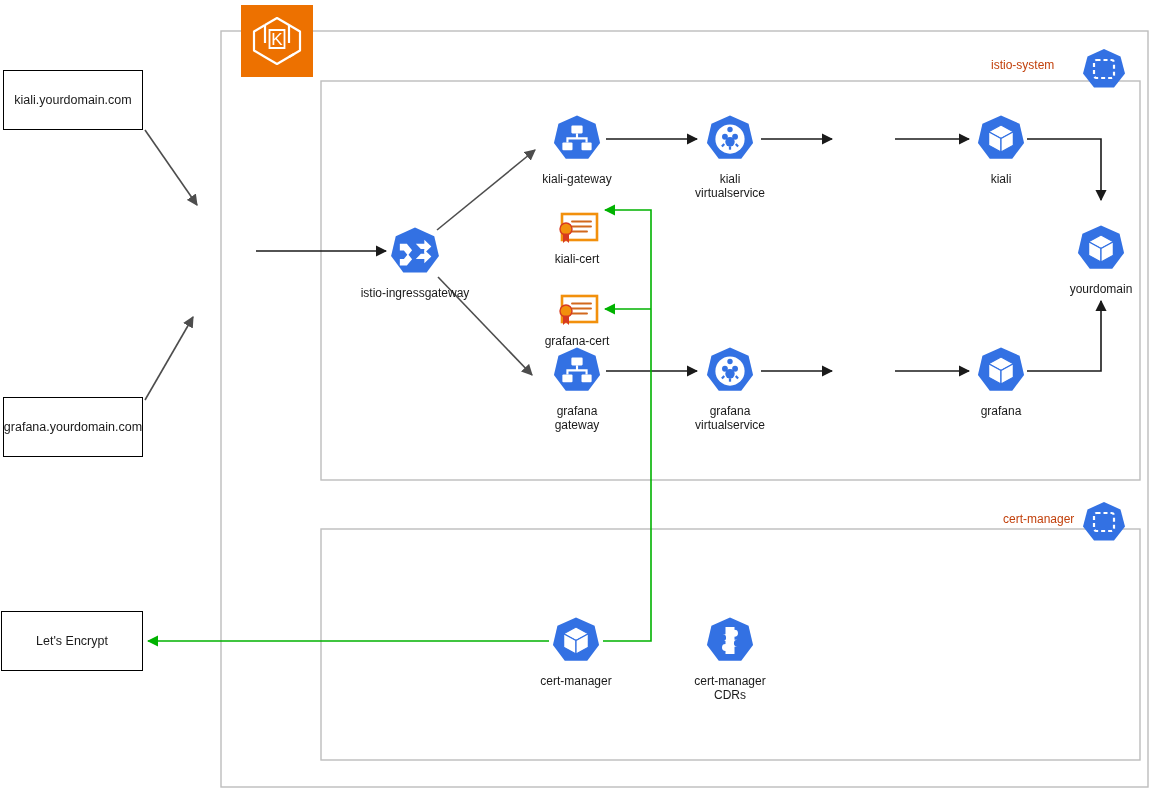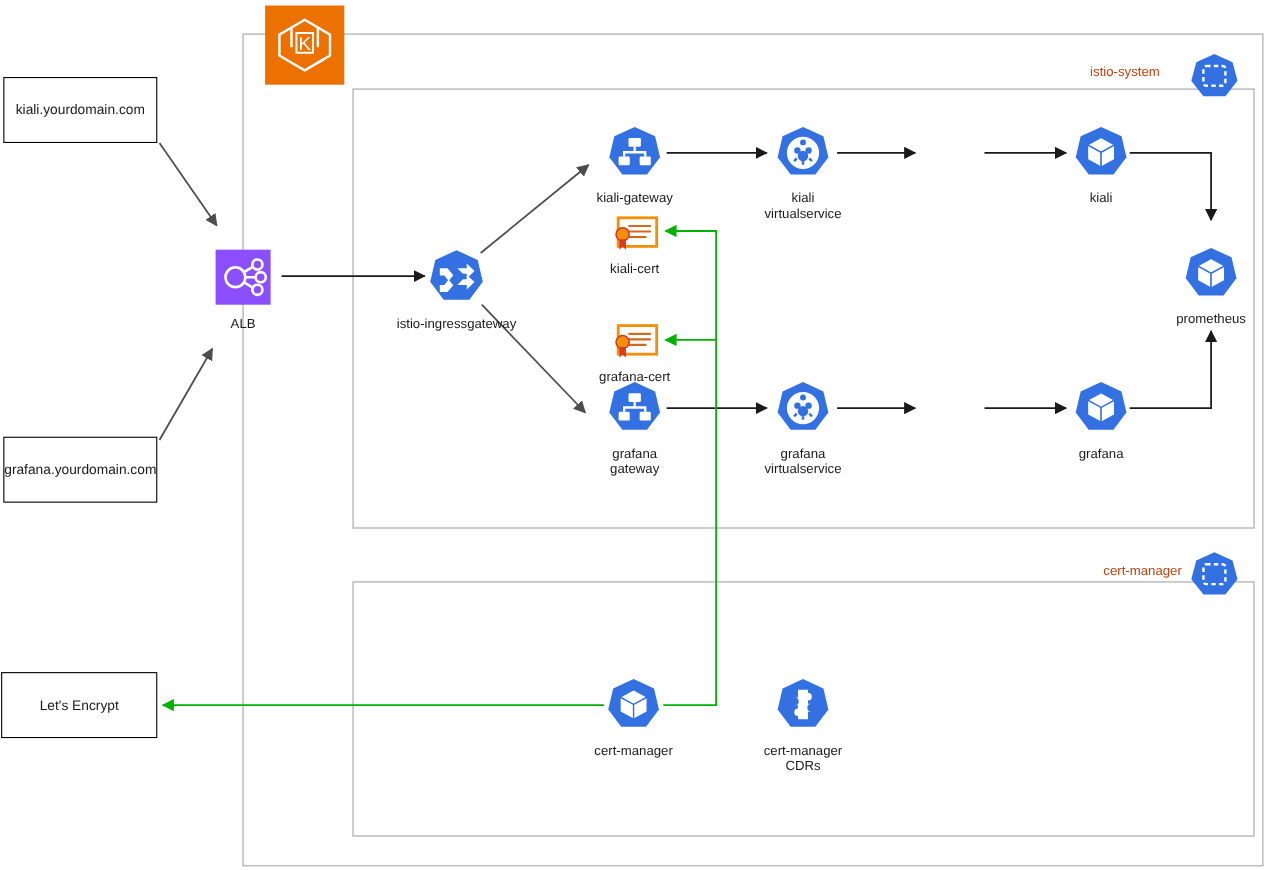"kiali-cert" div.node { top: 196px -> 212px }
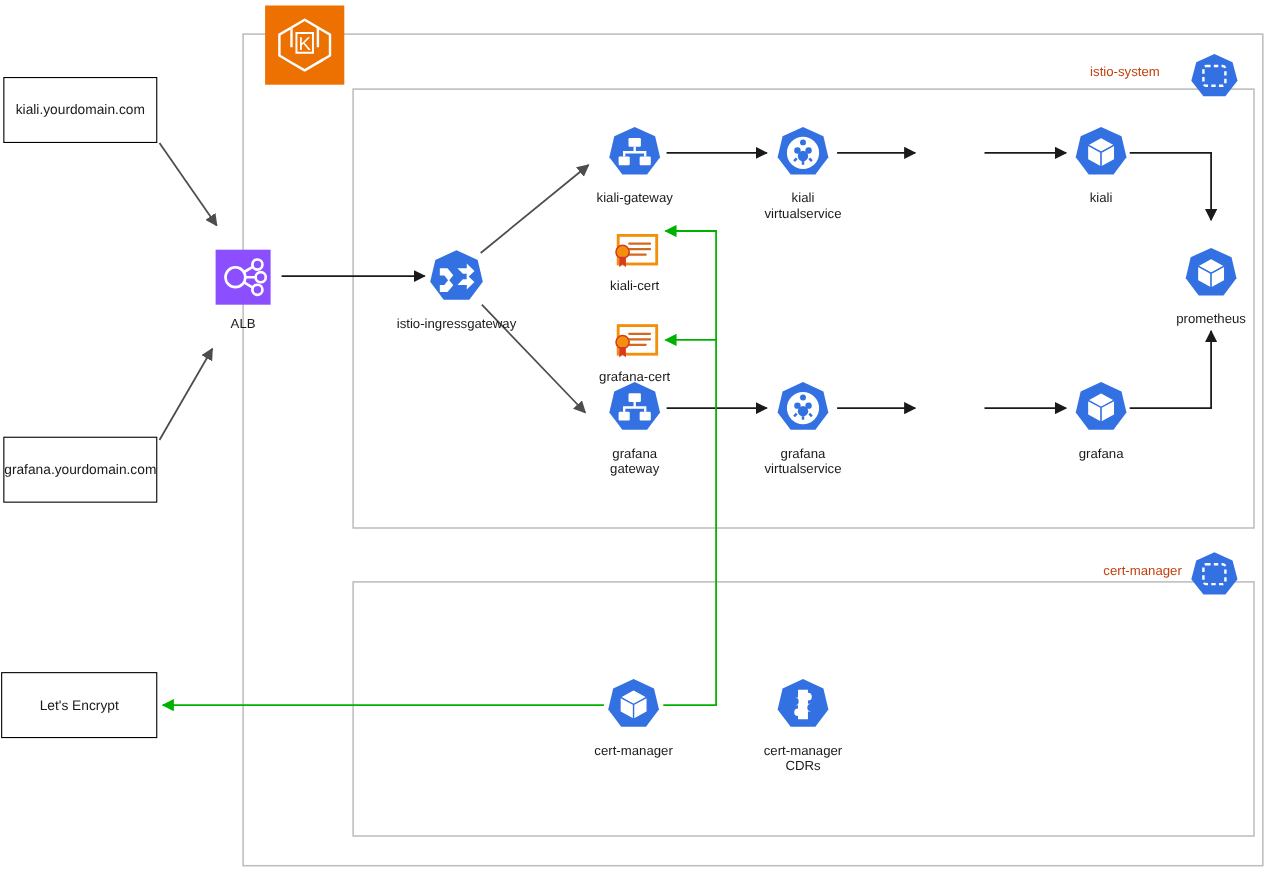"ALB" div.node { html: <div> <span> <svg> <rect></rect> <g> <circle></circle> <circle></circle> <circle></circle> <circle></circle> <path></path> <path></path> <path></path> </g> </svg> </span> <span>ALB</span> </div> -> none }
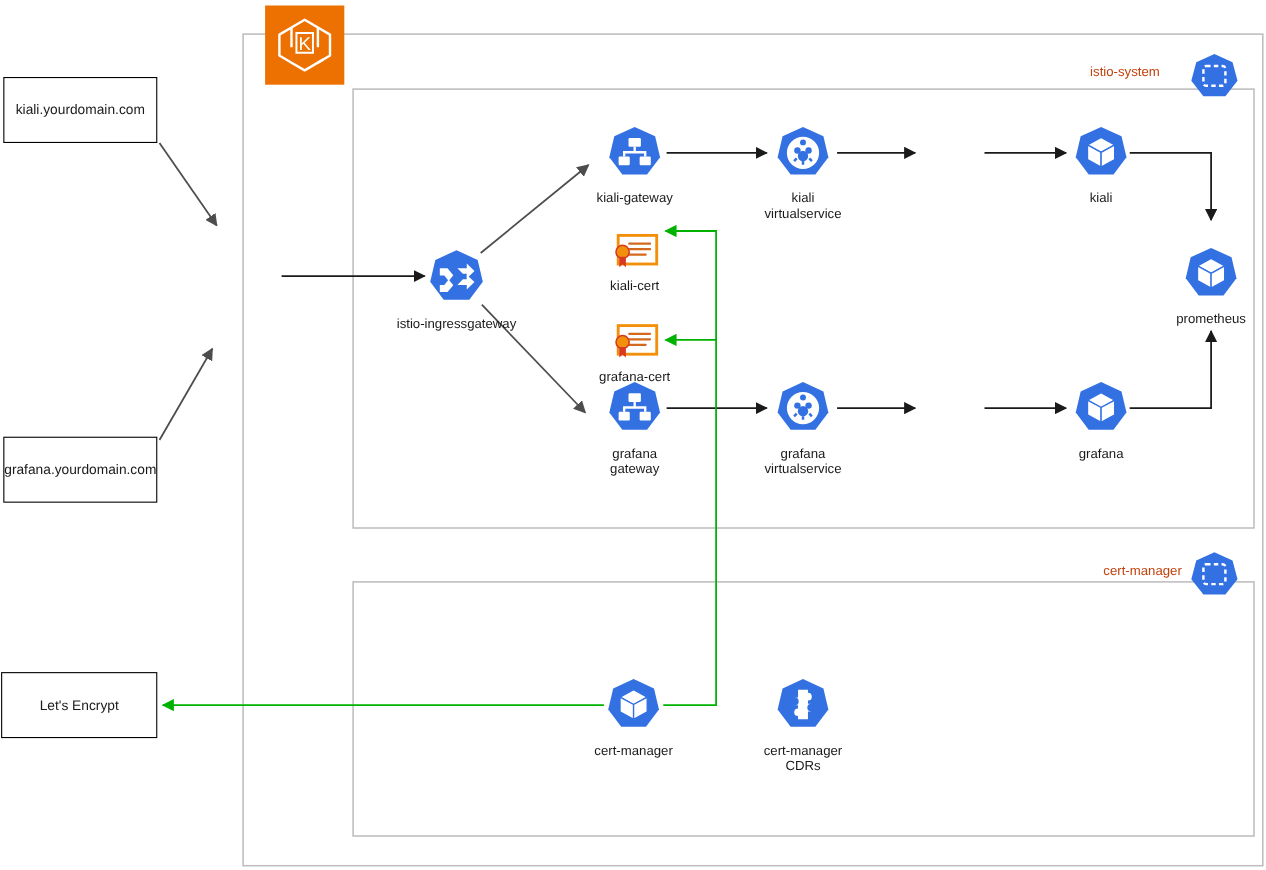"prometheus" span.caption { text: prometheus -> yourdomain }
